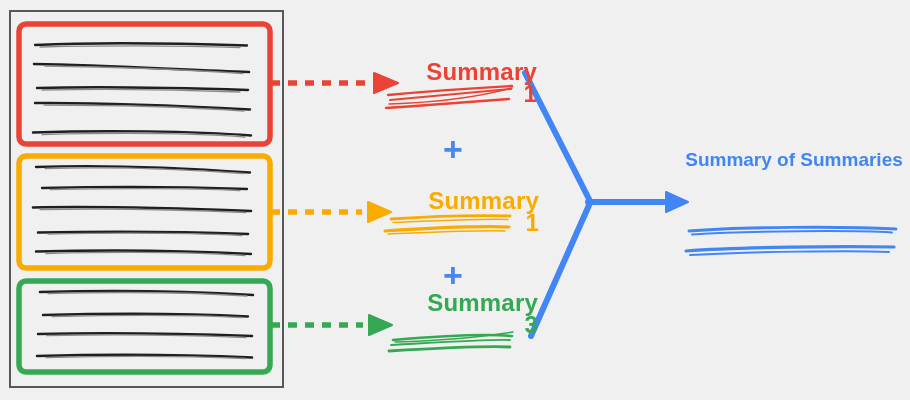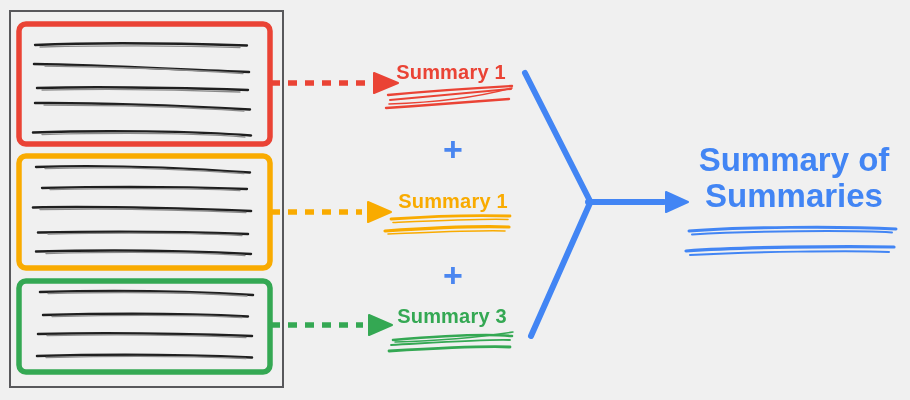"Summary 1" .label { font-size: 20px -> 24px; margin-left: none -> 27px; text-align: center -> right }
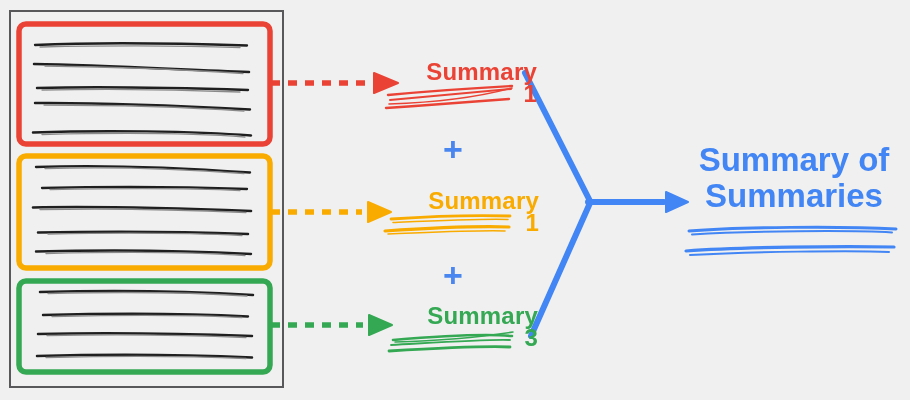"Summary of Summaries" .output-label { font-size: 33px -> 19px }
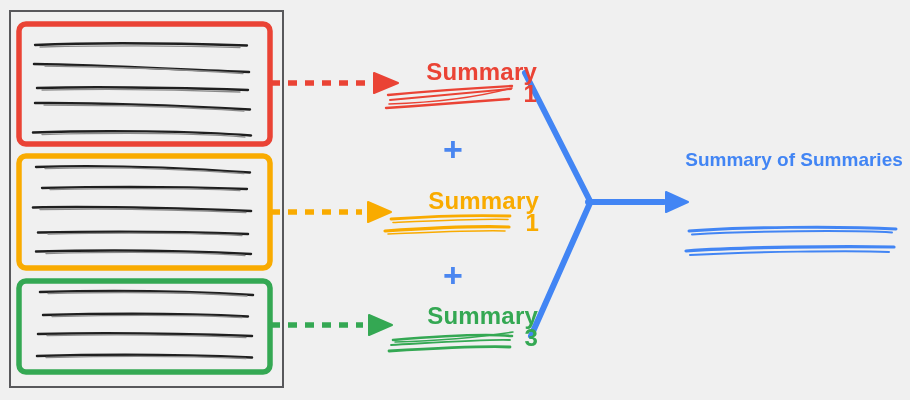"Summary 3" .label.s3 { top: 305px -> 292px }
